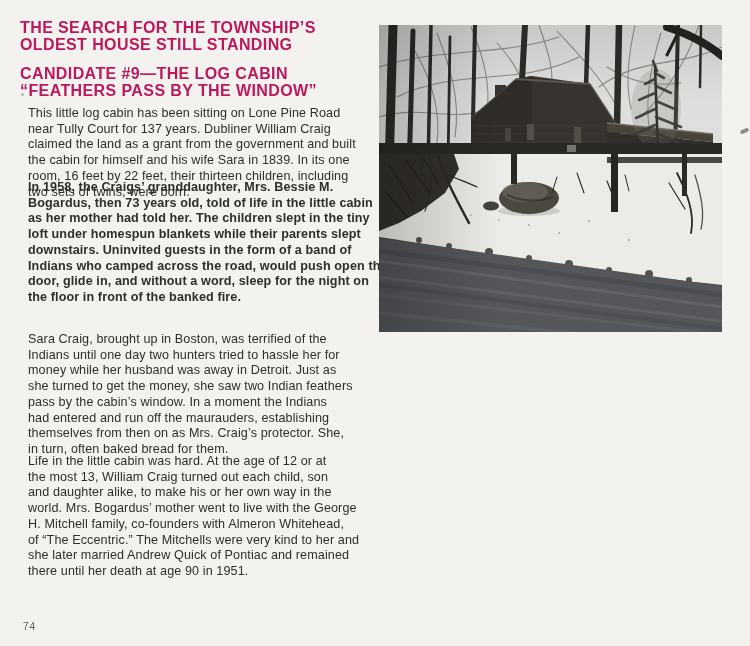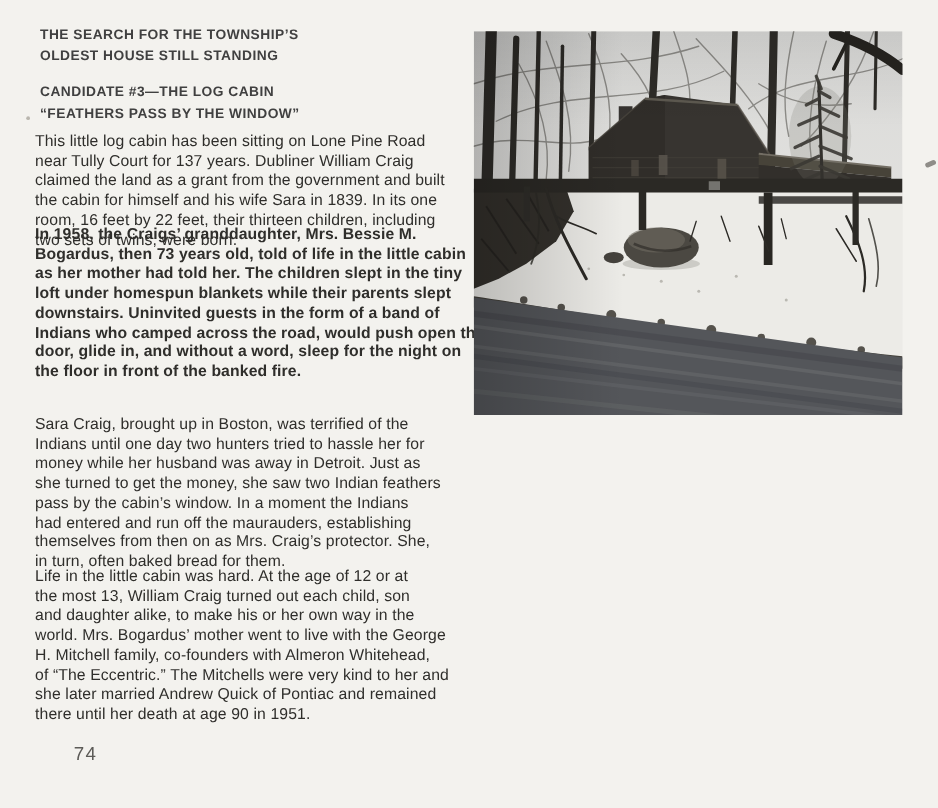"THE SEARCH FOR THE TOWNSHIP’S" .heading { color: #404040 -> #be185d; font-size: 11px -> 16px; left: 32px -> 20px }
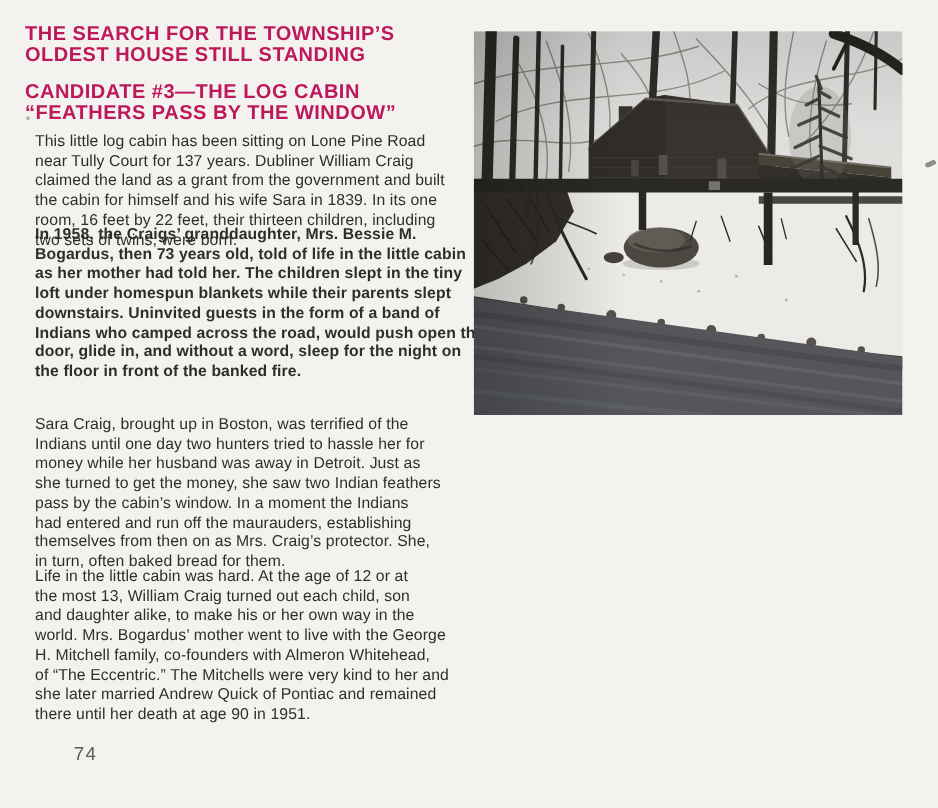"CANDIDATE #3—THE LOG CABIN" h2.heading { text: 3 -> 9 }
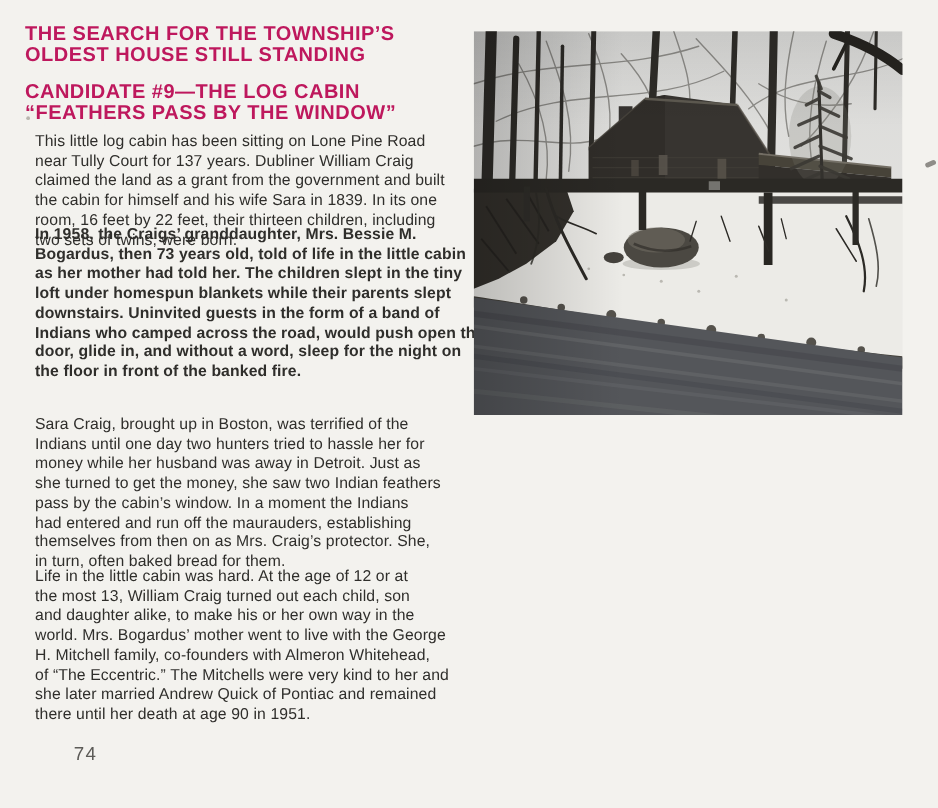"74" .pageno { font-size: 15px -> 10px; margin-left: 36px -> none; top: 595px -> 621px }
